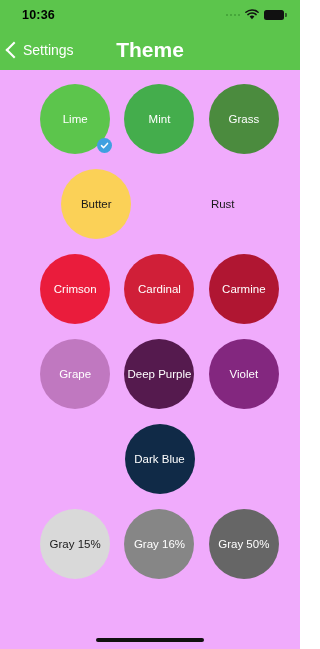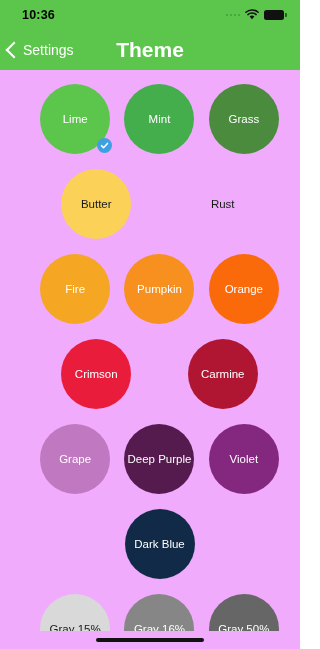"Fire" div.grid-row { html: <div> <div> <span>Fire</span> </div> <div> <span>Pumpkin</span> </div> <div> <span>Orange</span> </div> </div> -> none }
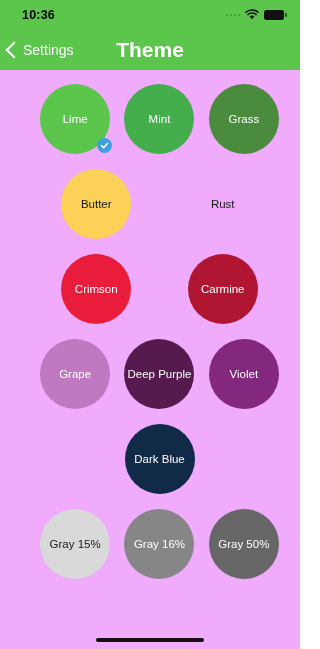"Cardinal" div.swatch { html: none -> <div> <span>Cardinal</span> </div> }
